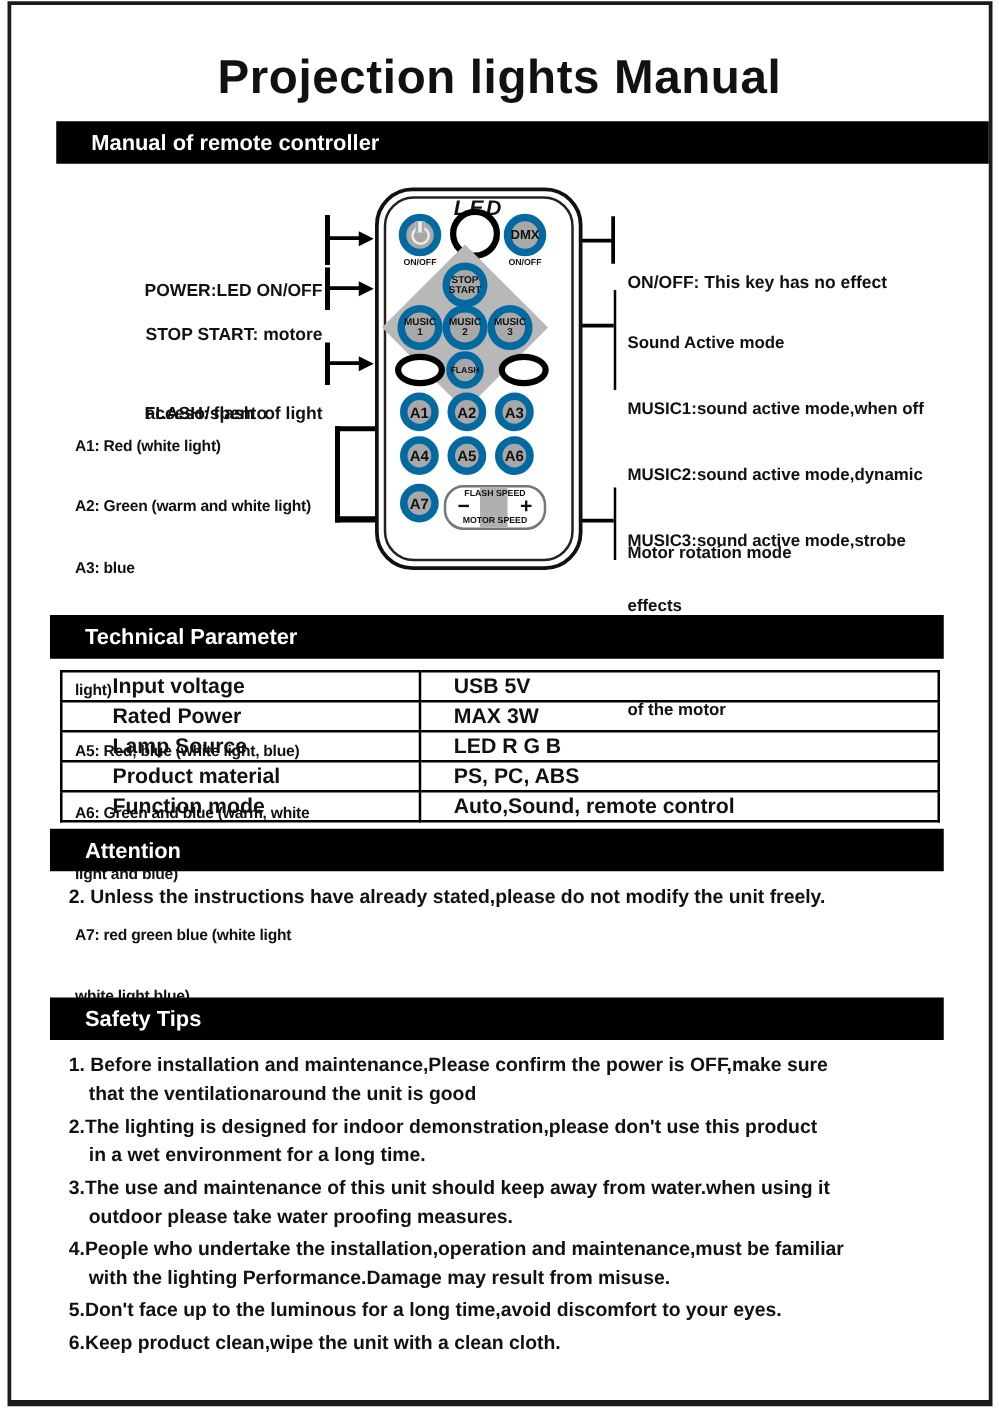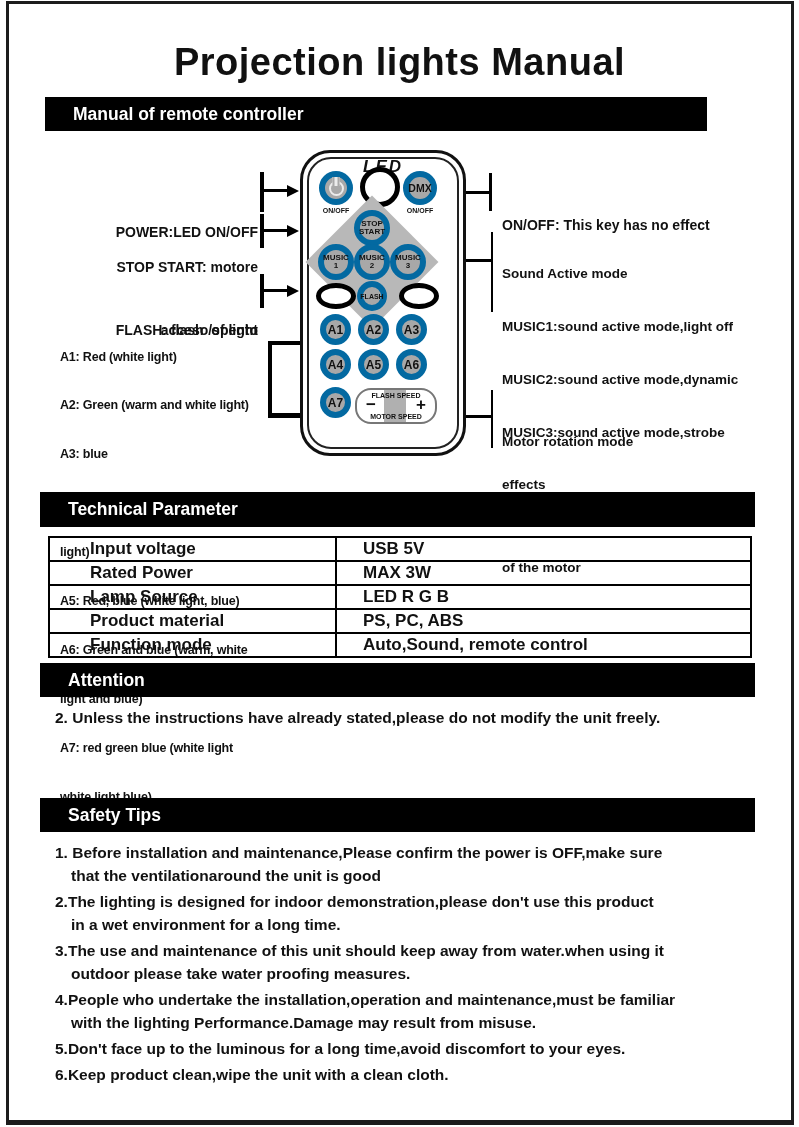"Manual of remote controller" #bar-remote { width: 662px -> 746px }
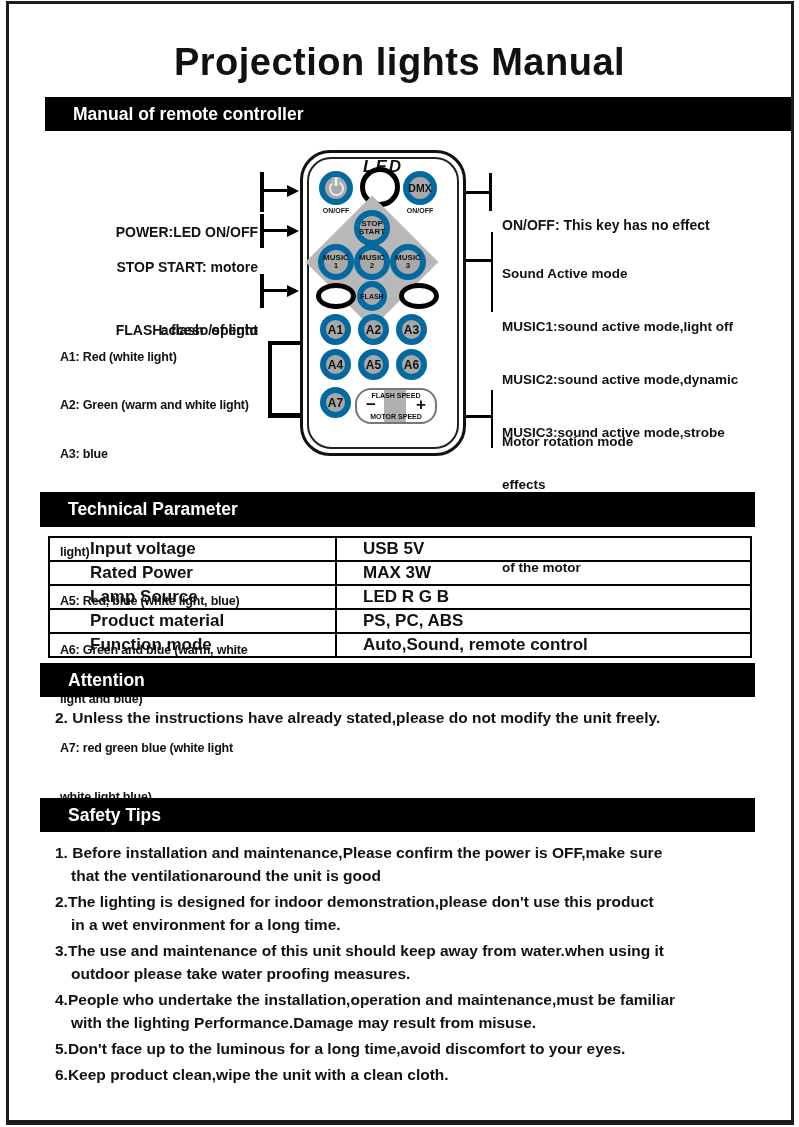"POWER:LED ON/OFF" .ann-left { text-align: right -> none }
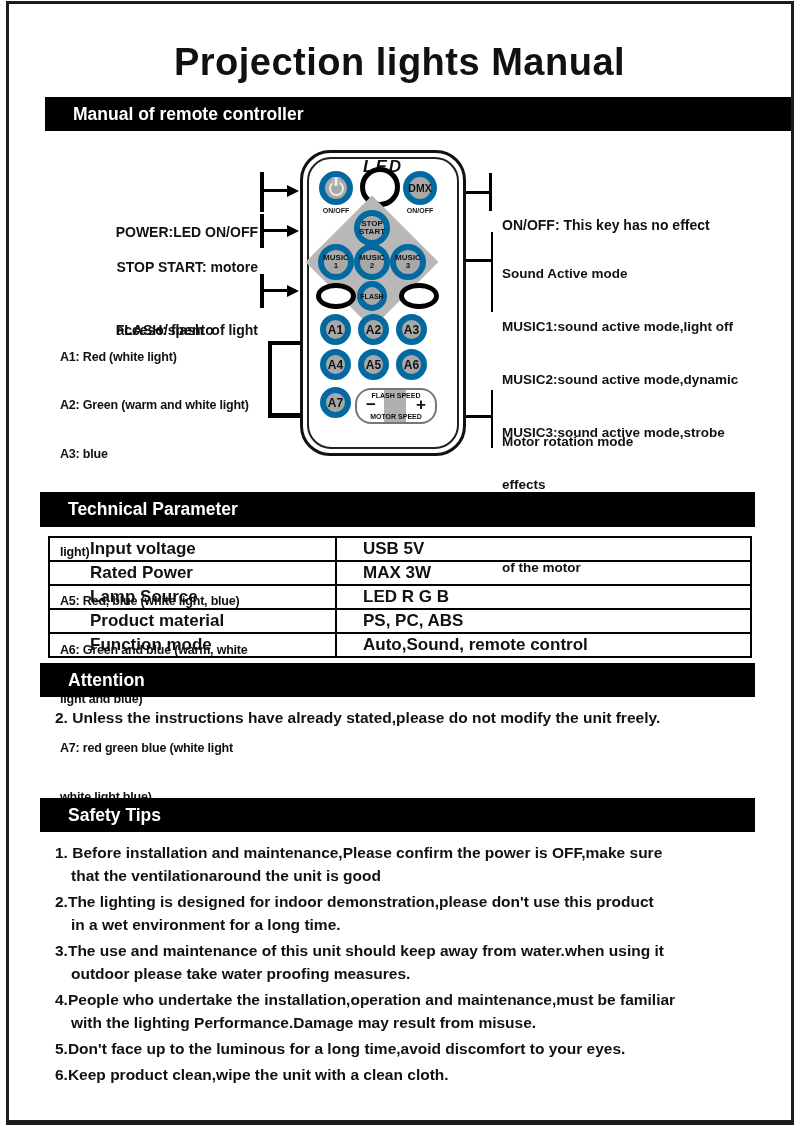"MUSIC1:sound active mode,light off" div { text: mode,light -> mode,when }
